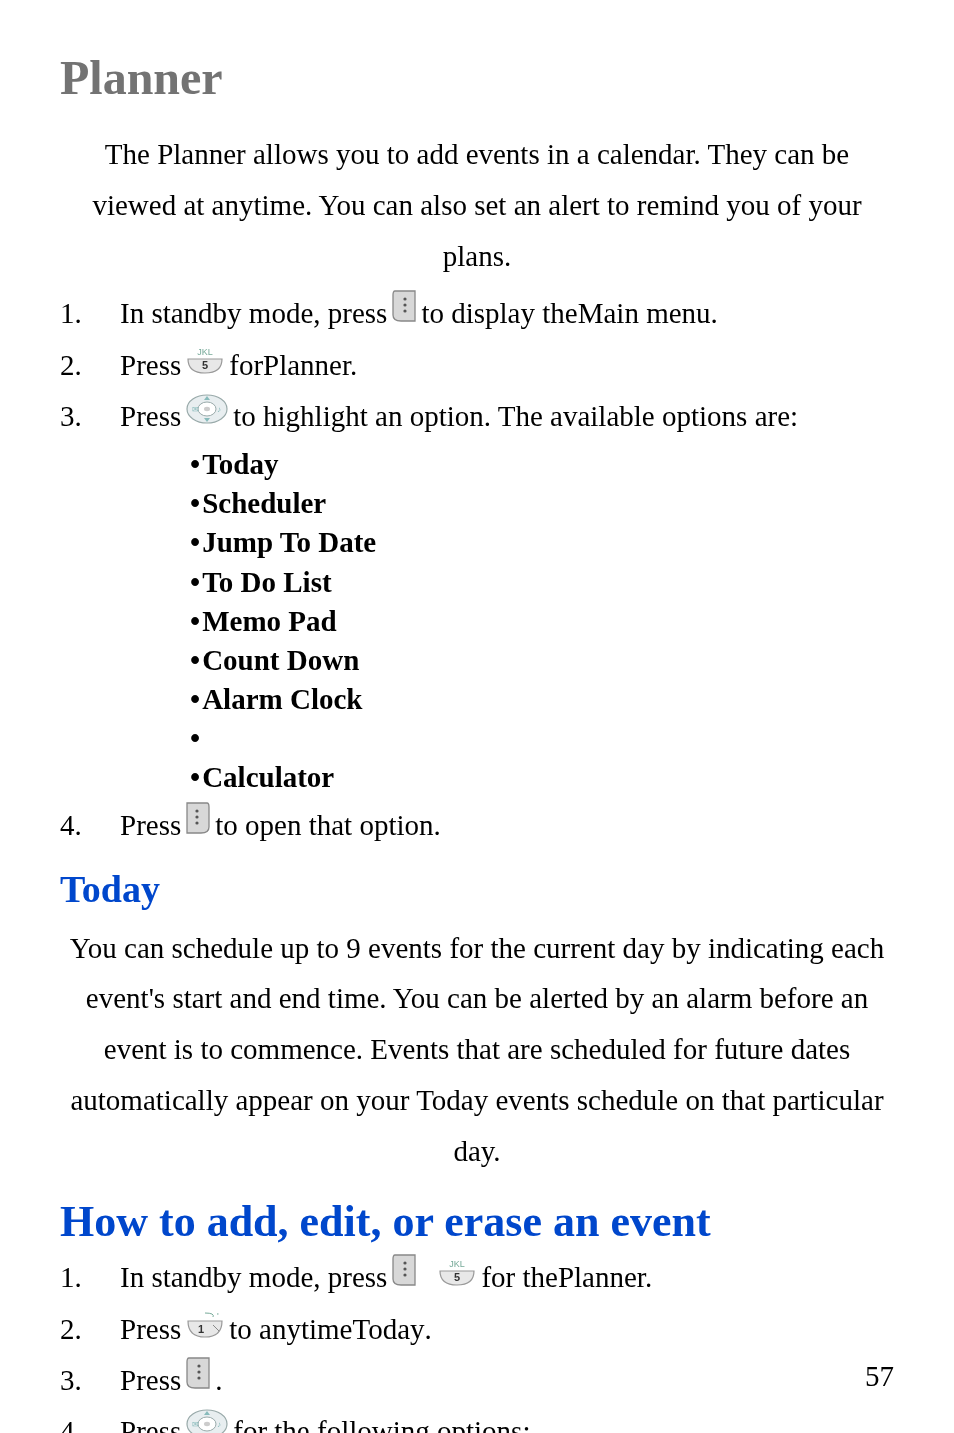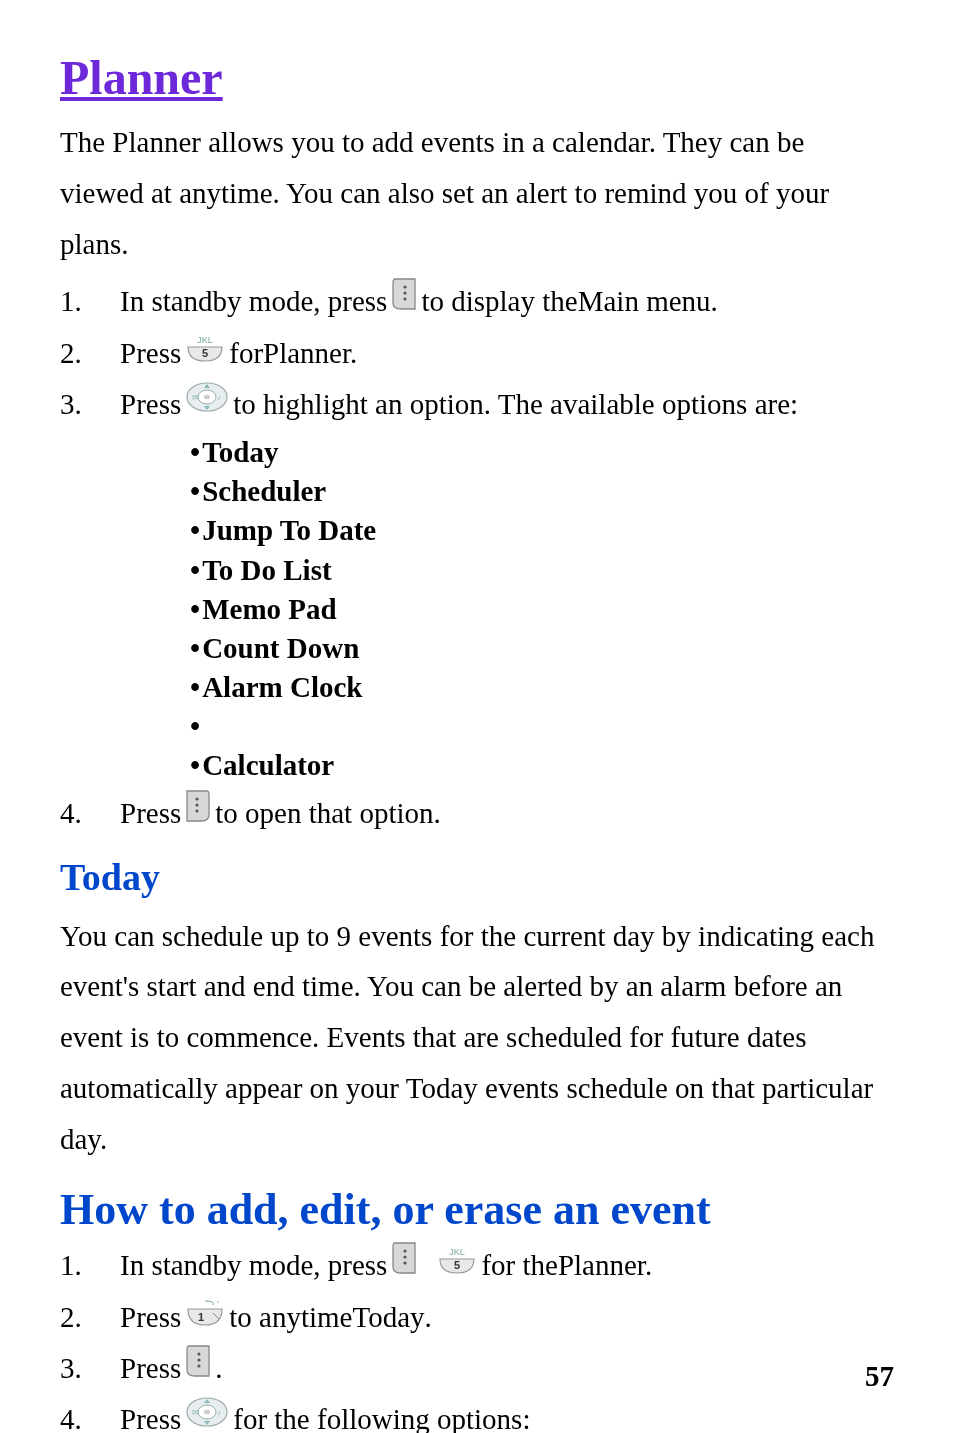"Planner" .h1 { color: #6d28d9 -> #737373; margin-bottom: 12px -> 24px; text-decoration: underline -> none }
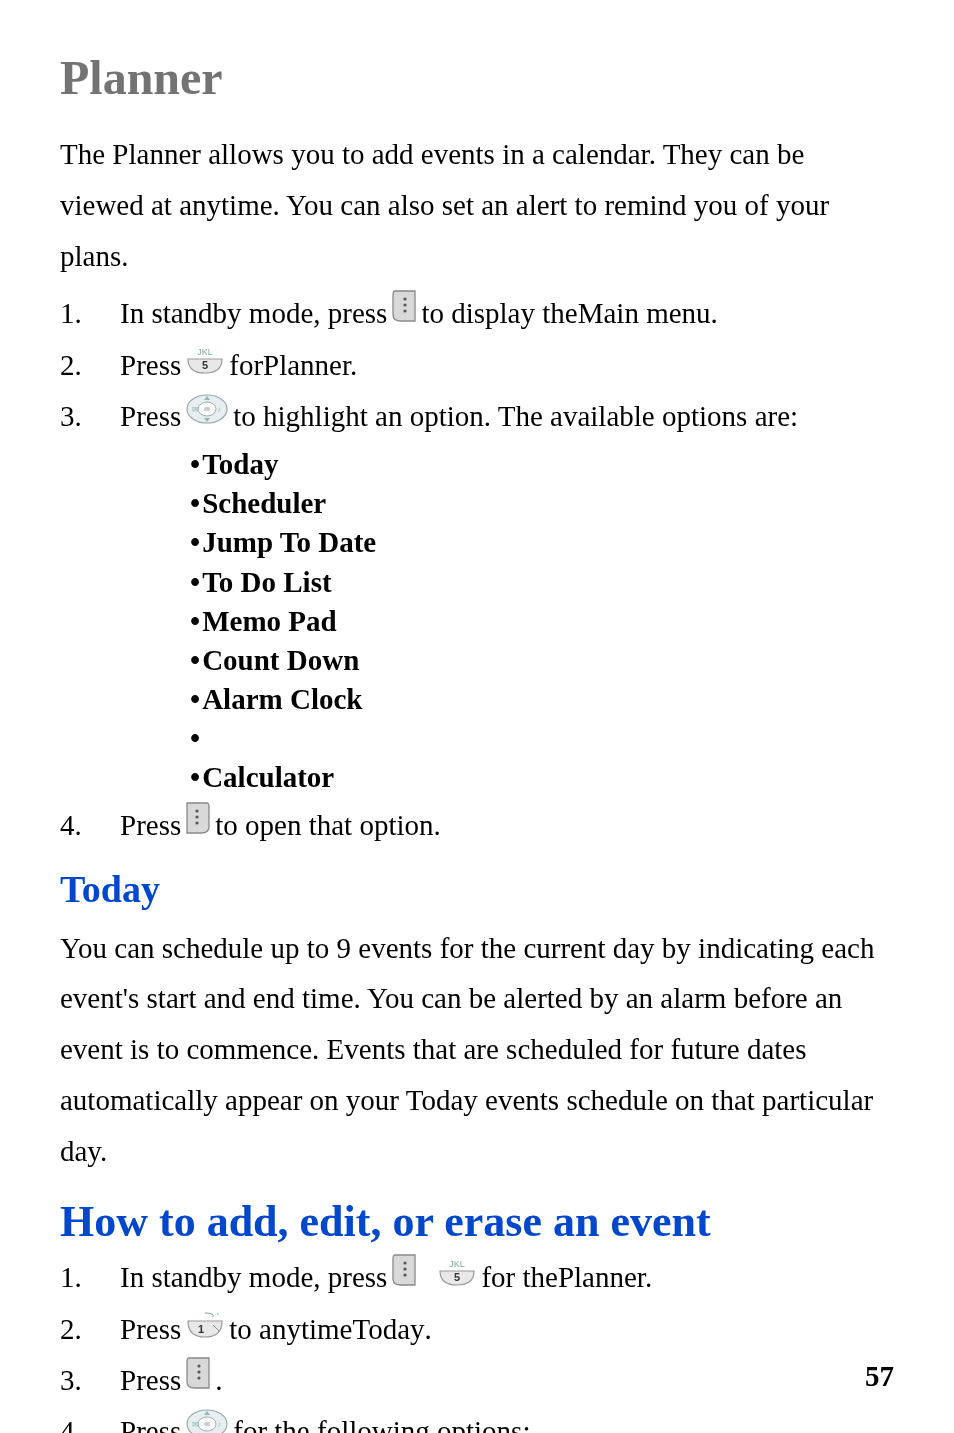"The Planner allows you to" .para { text-align: none -> center }
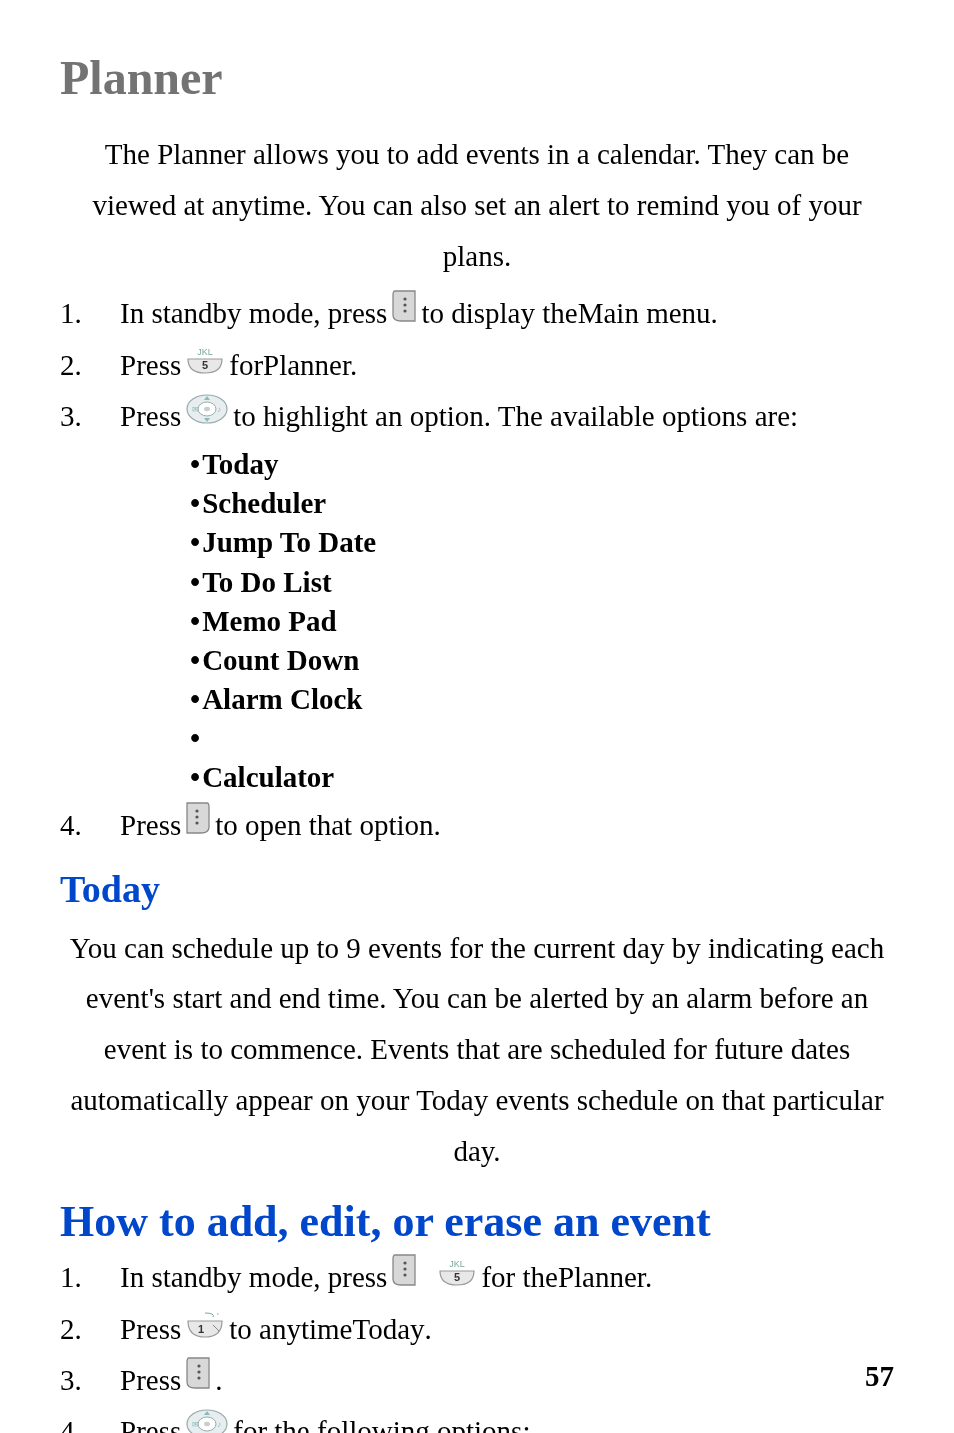"57" .page-num { font-weight: bold -> normal }
